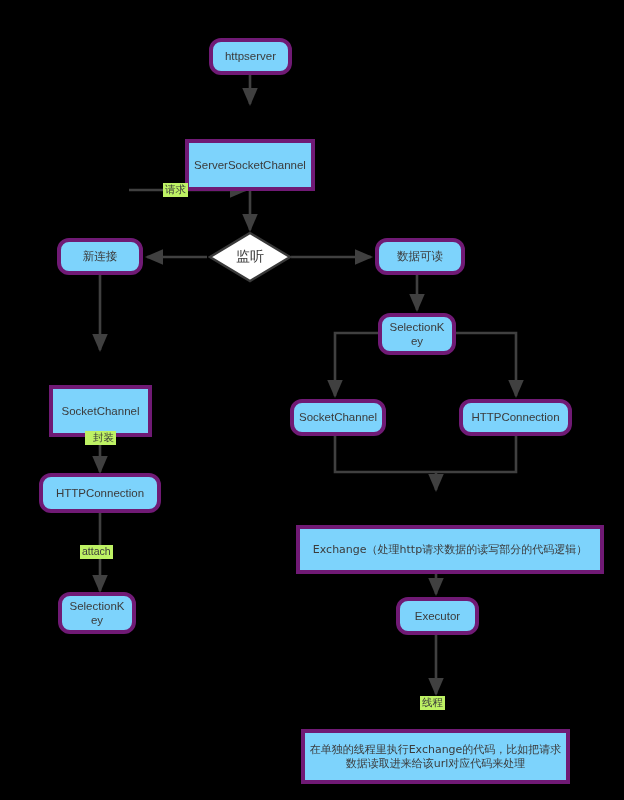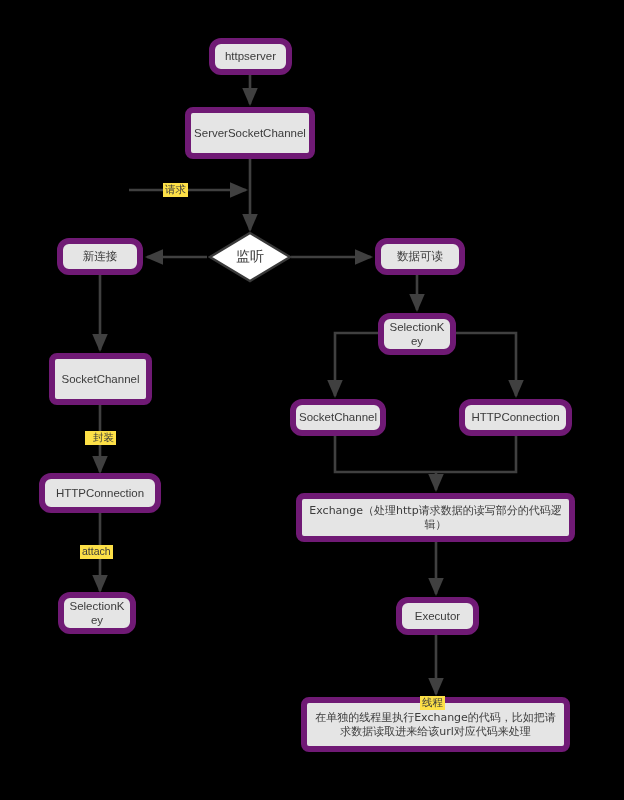"httpserver" .node { background: #e5e5e5 -> #7dd3fc; border: 6px solid #701a75 -> 4px solid #701a75 }
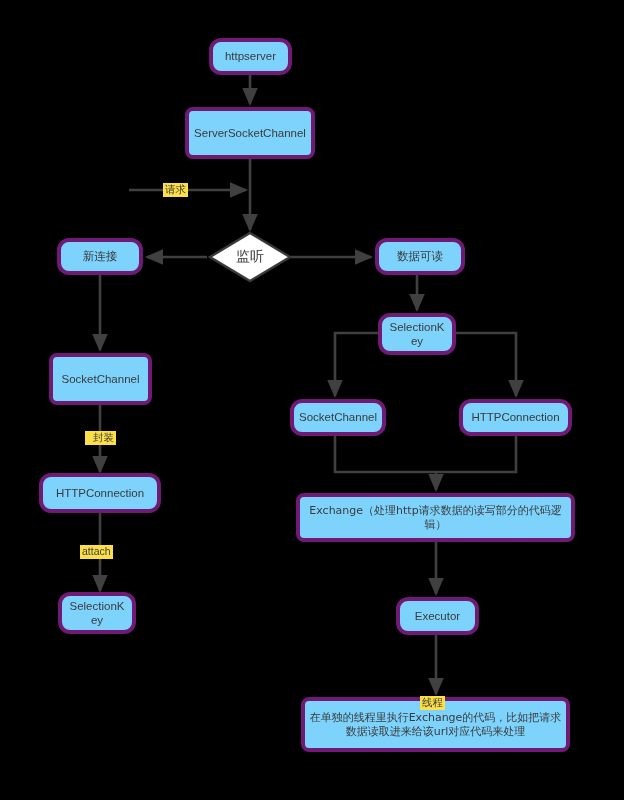"ServerSocketChannel" .node.rect { border-radius: 8px -> 0; margin-top: none -> 32px }
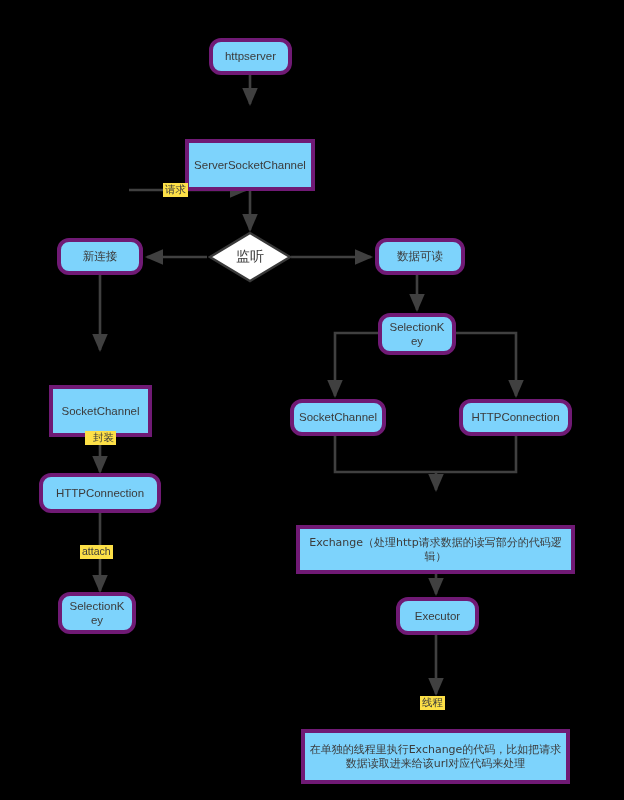"请求" .edge-label { background: #fde047 -> #bef264 }
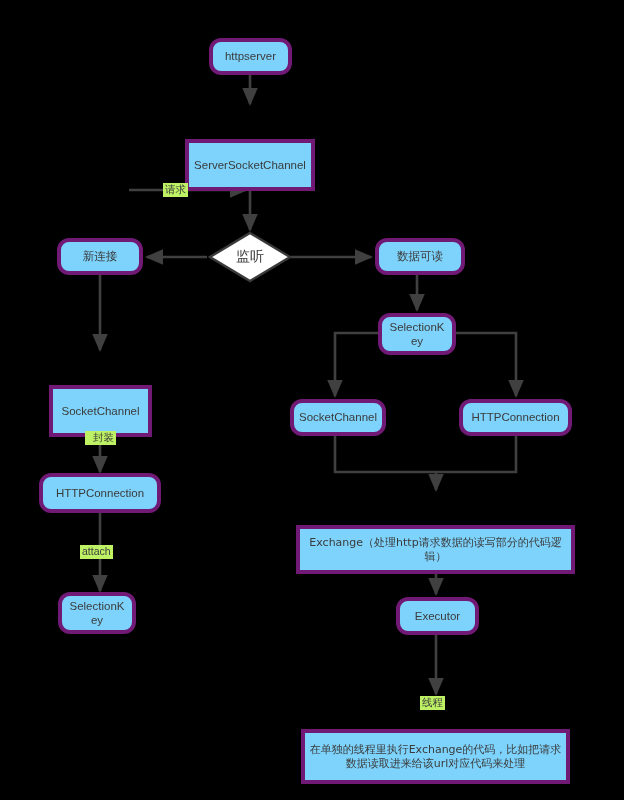"Exchange（处理http请求数据的读写部分的代码逻辑）" div.node { width: 279px -> 308px }
